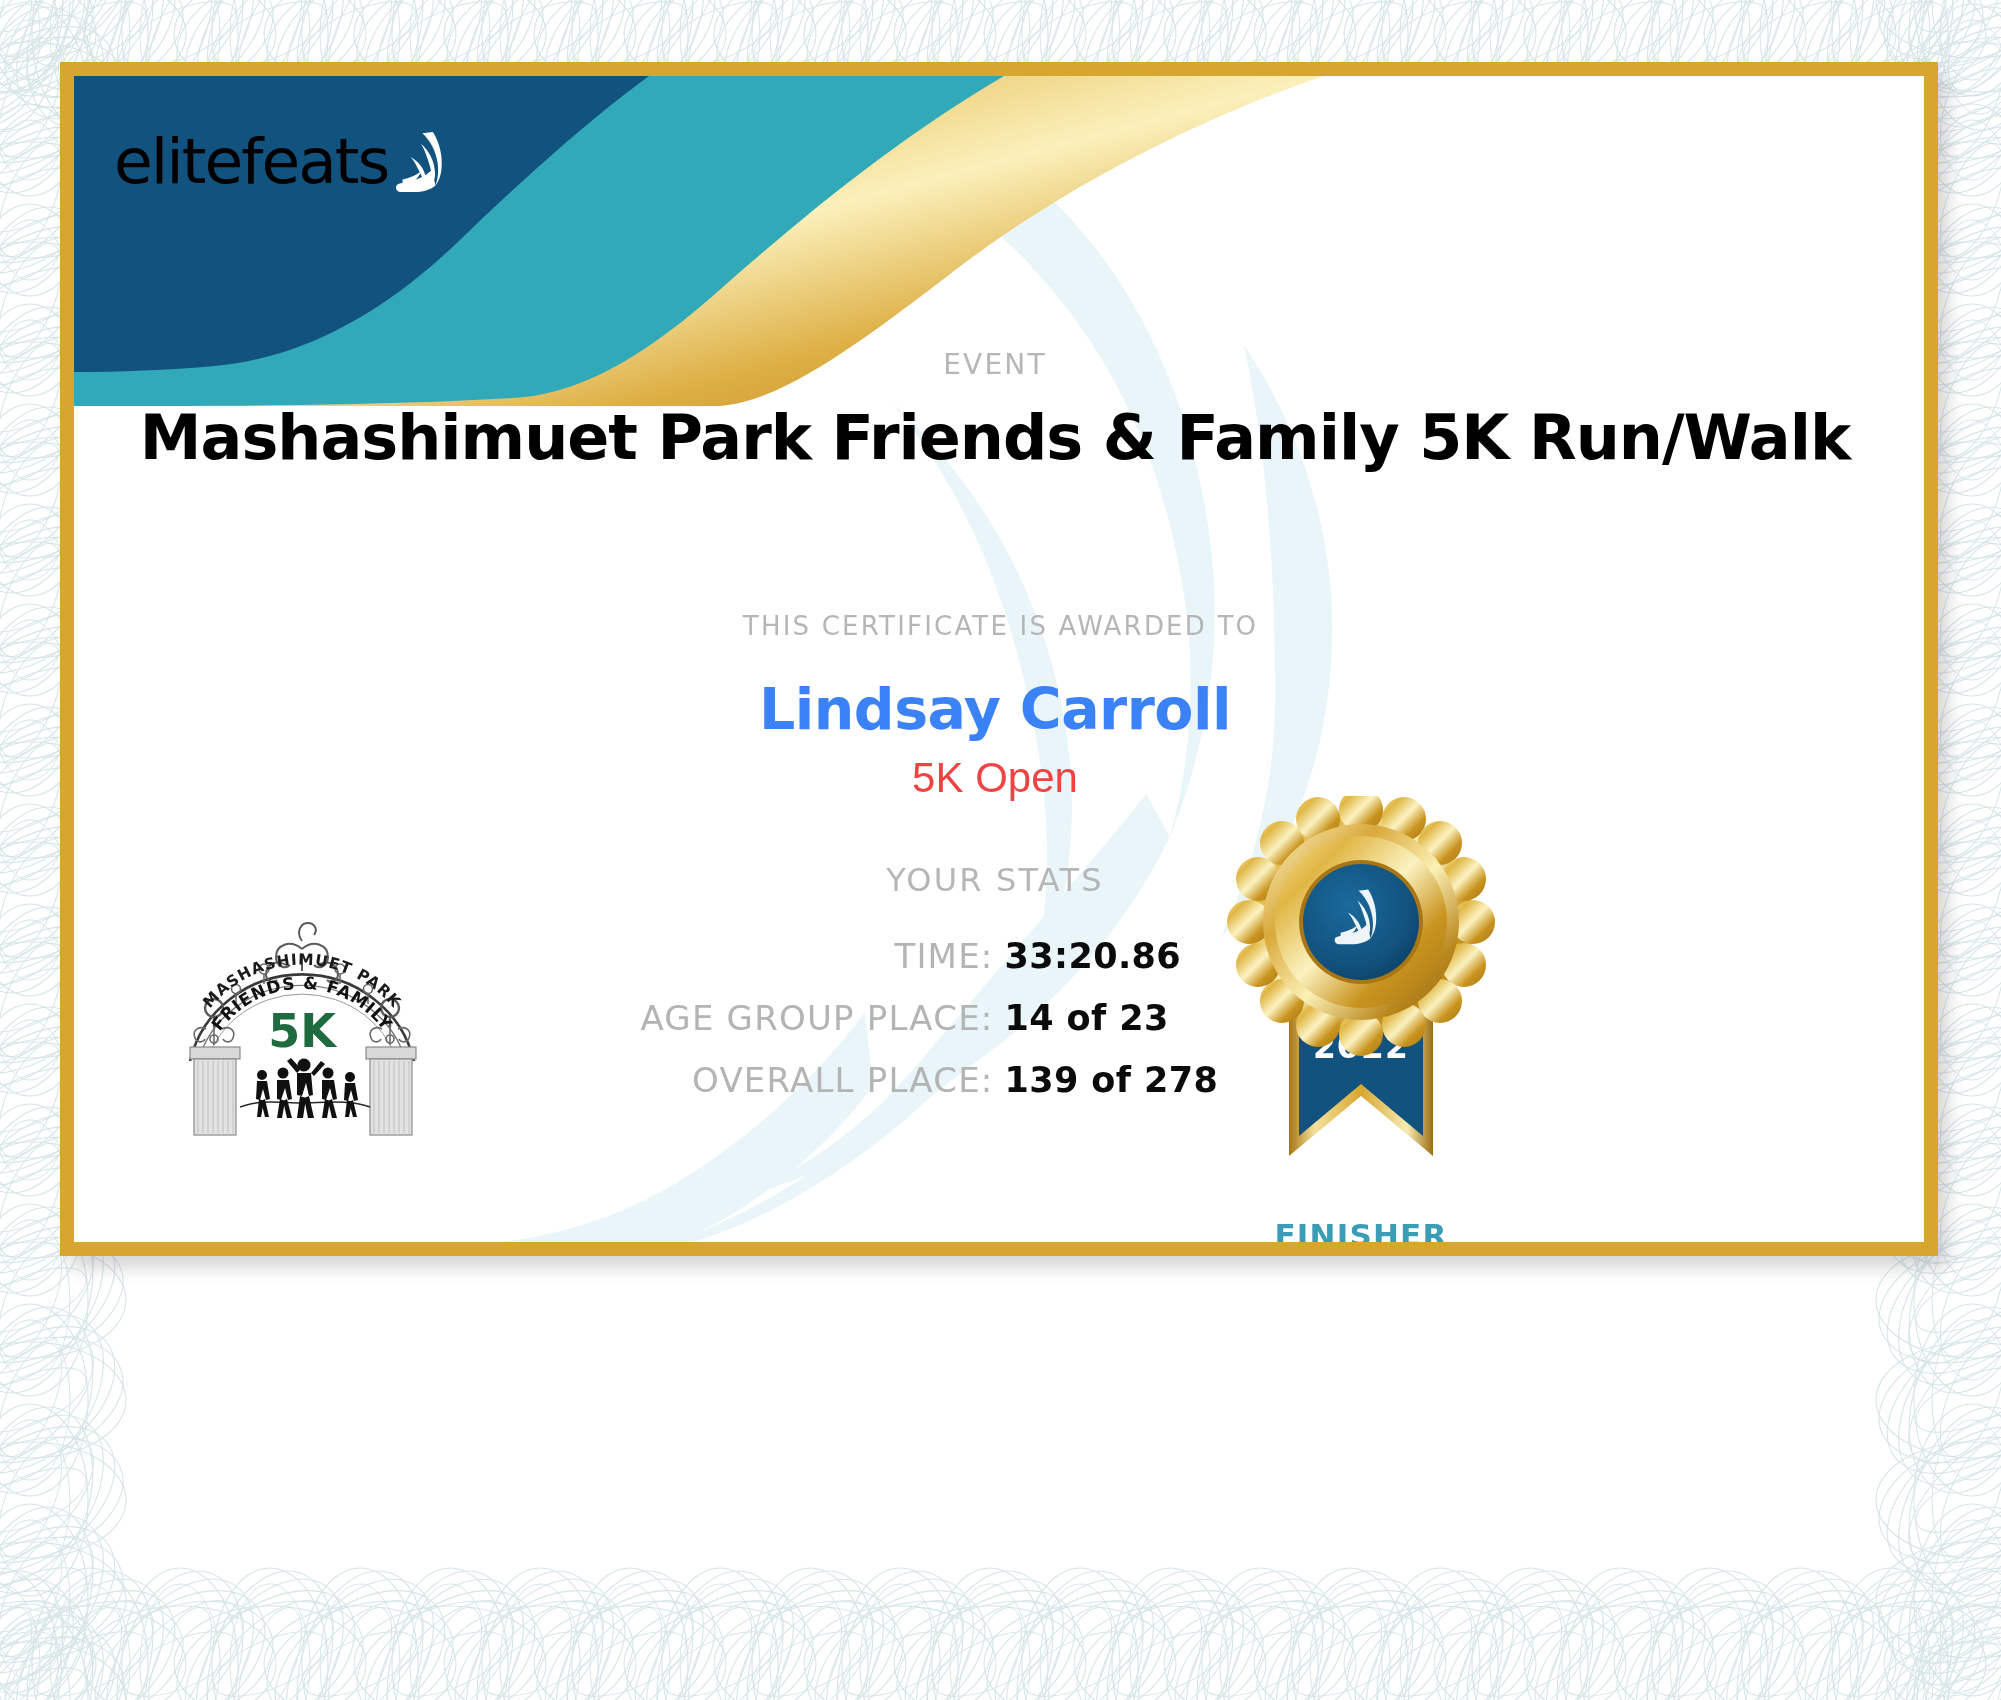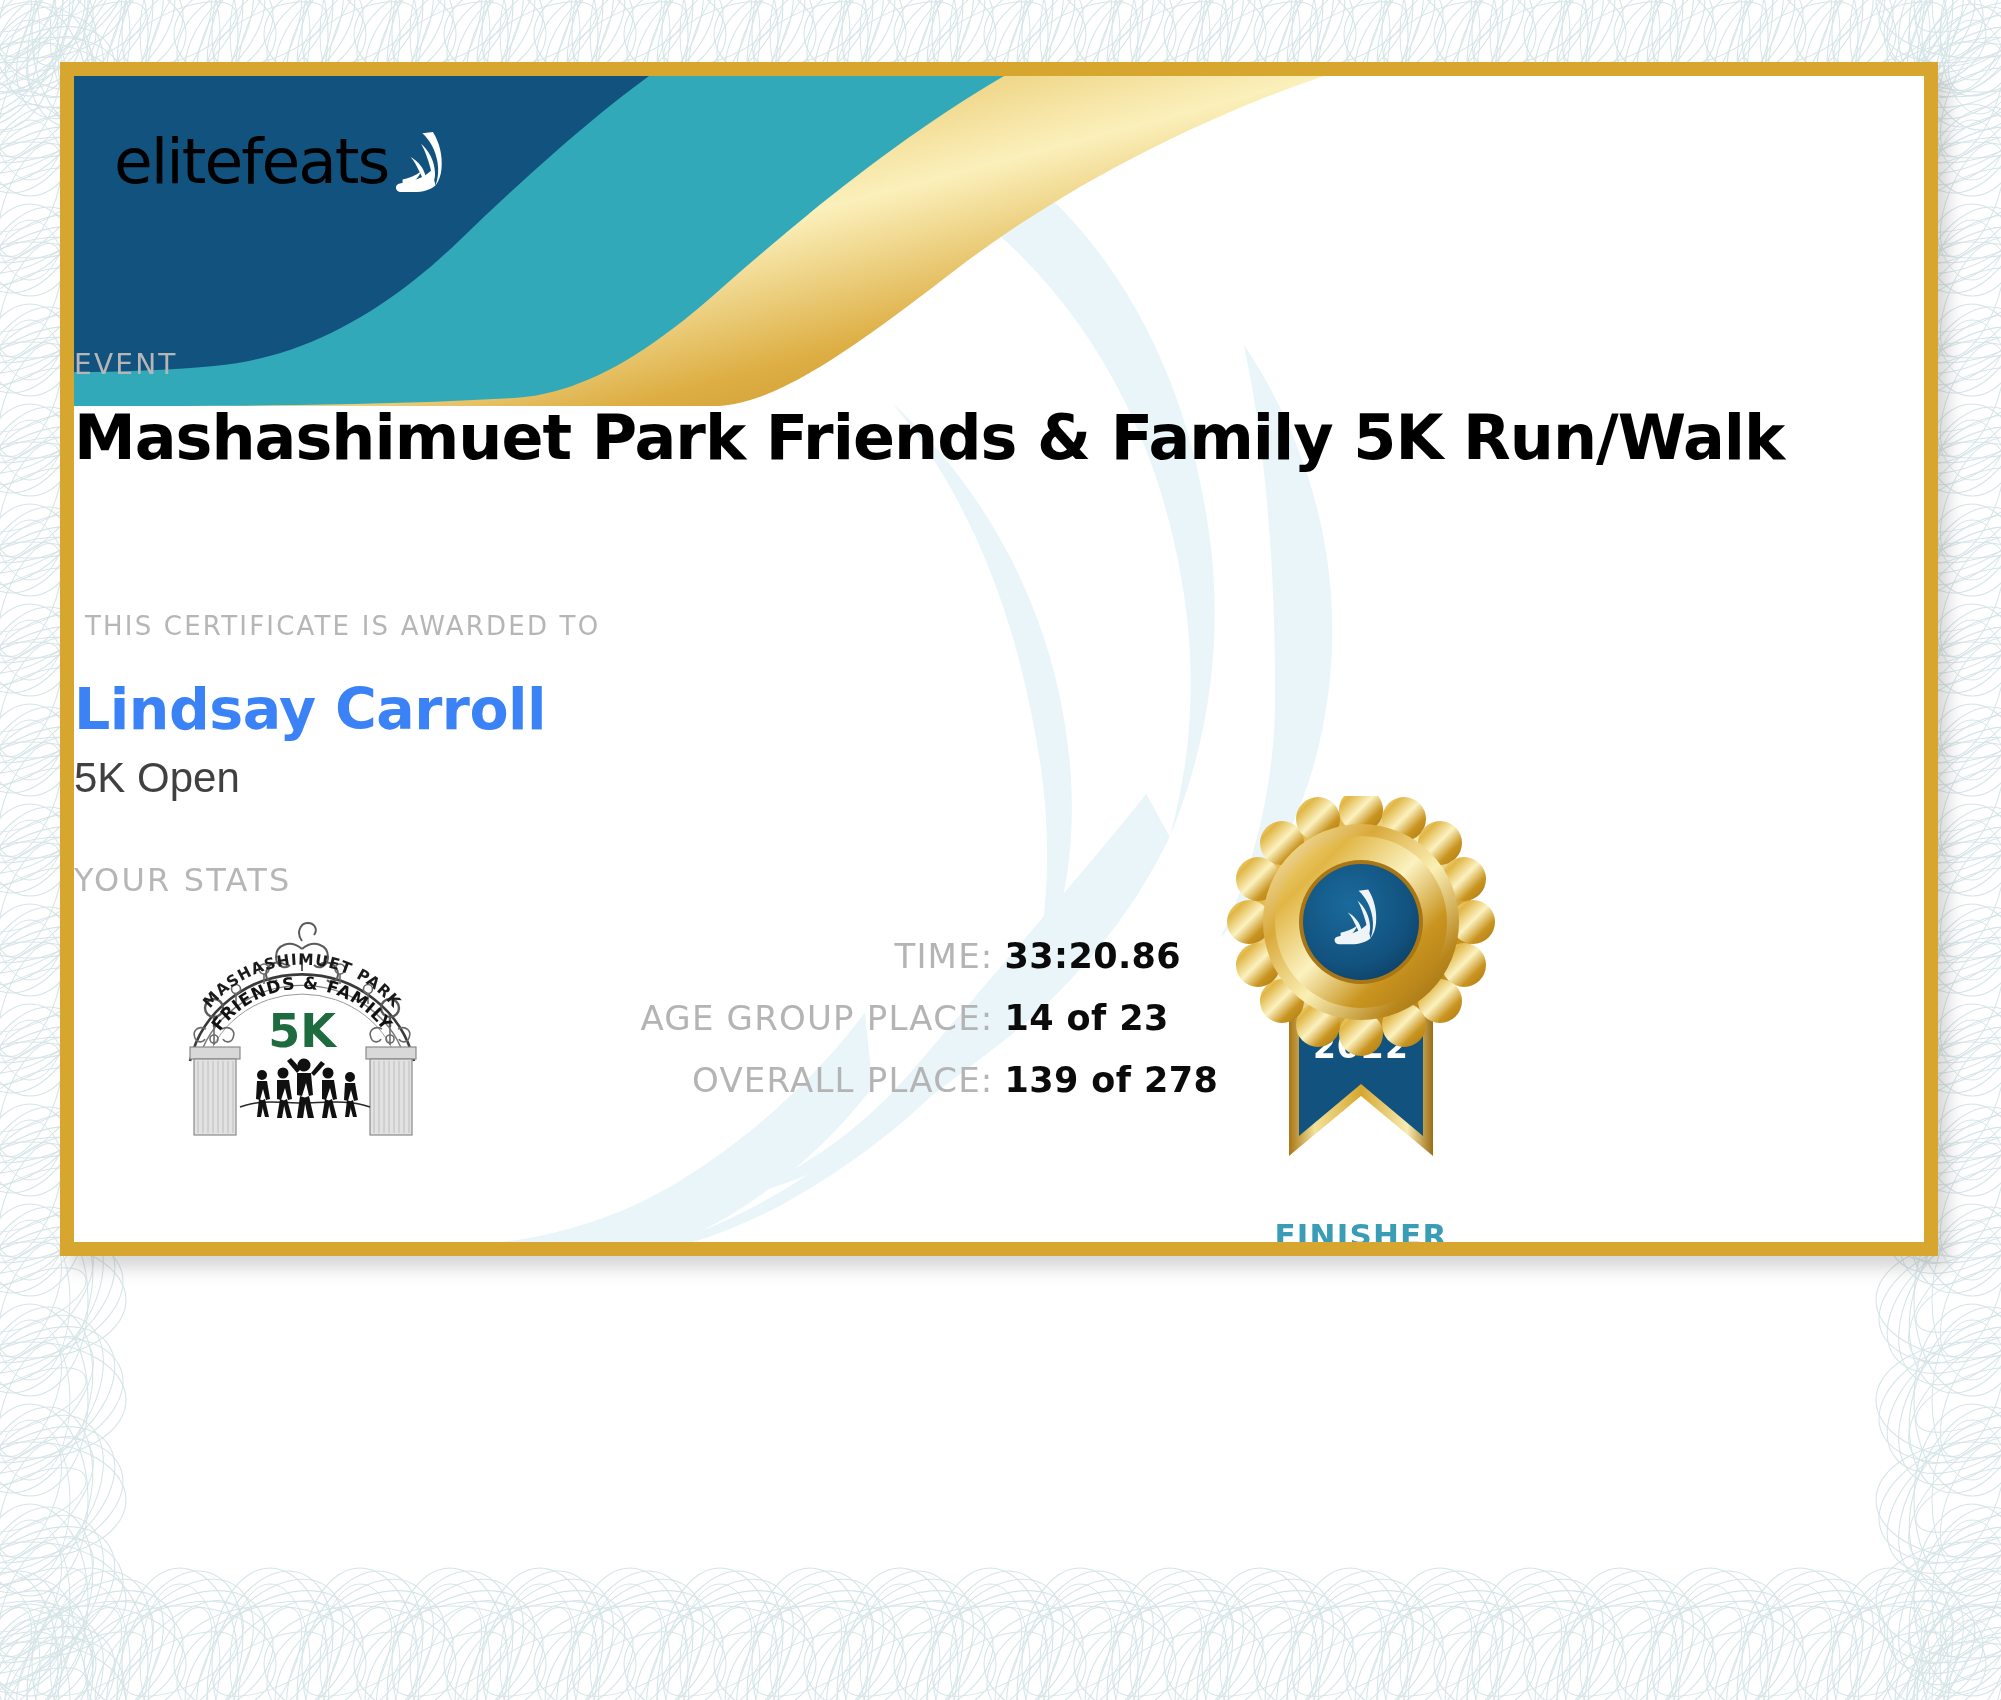"EVENT" .center-col { text-align: none -> center }
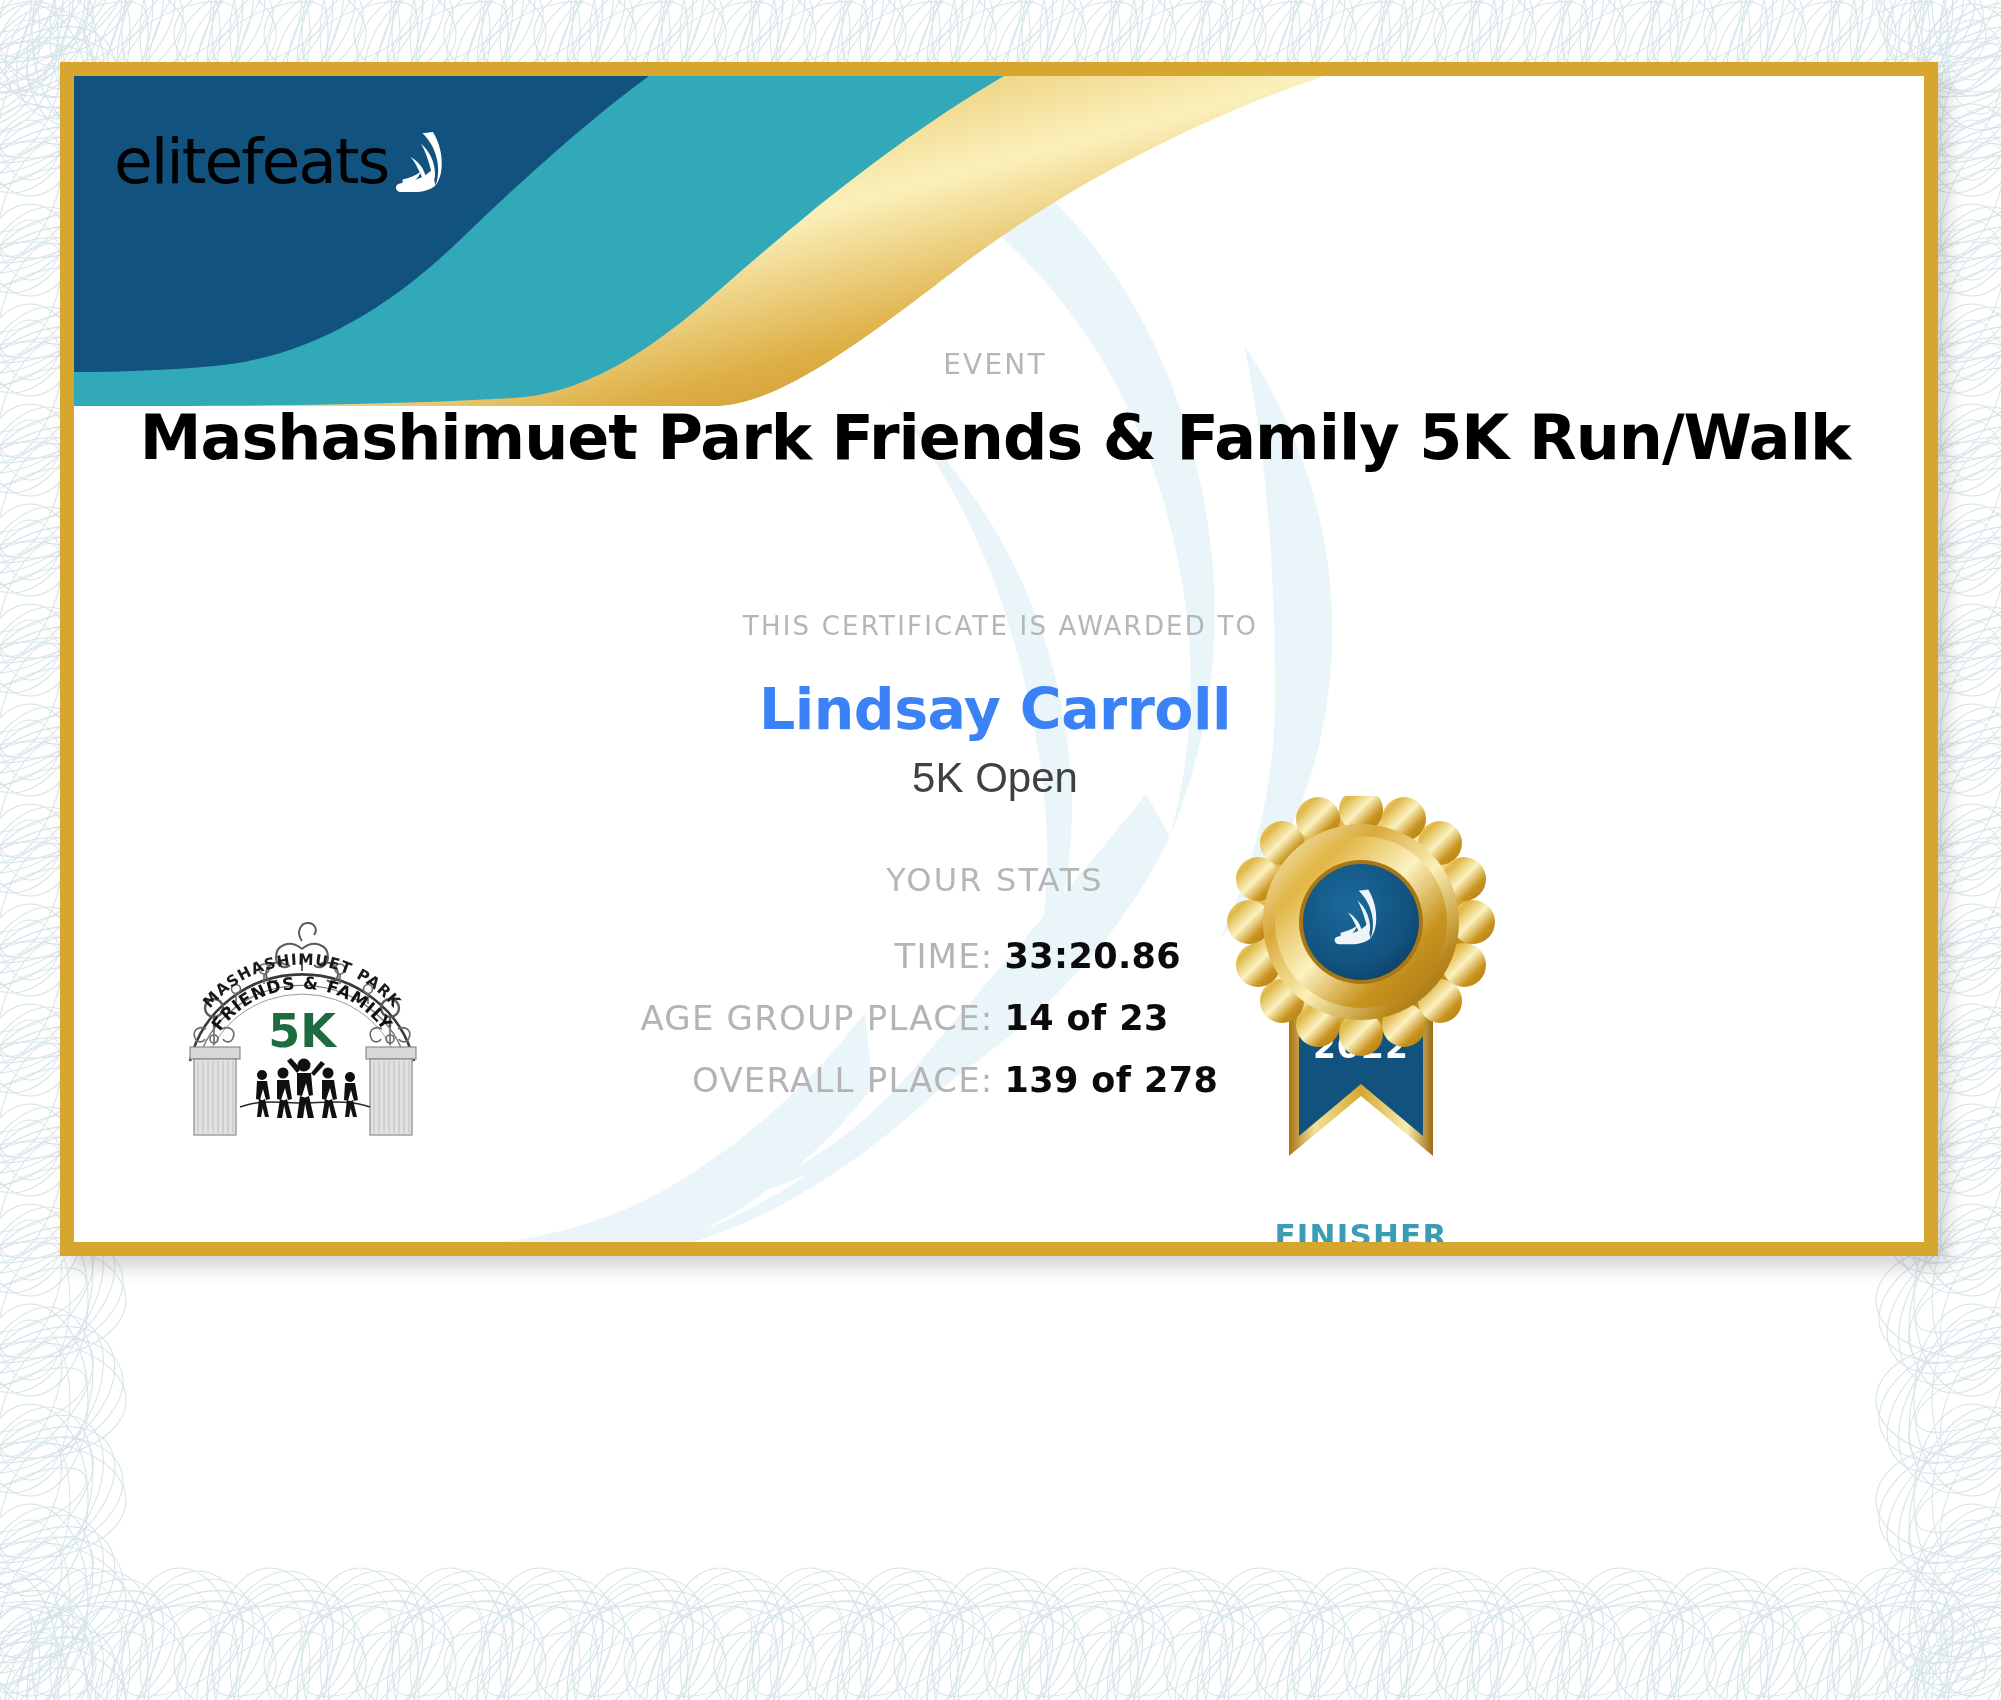"5K Open" #division { color: #404040 -> #ef4444 }
